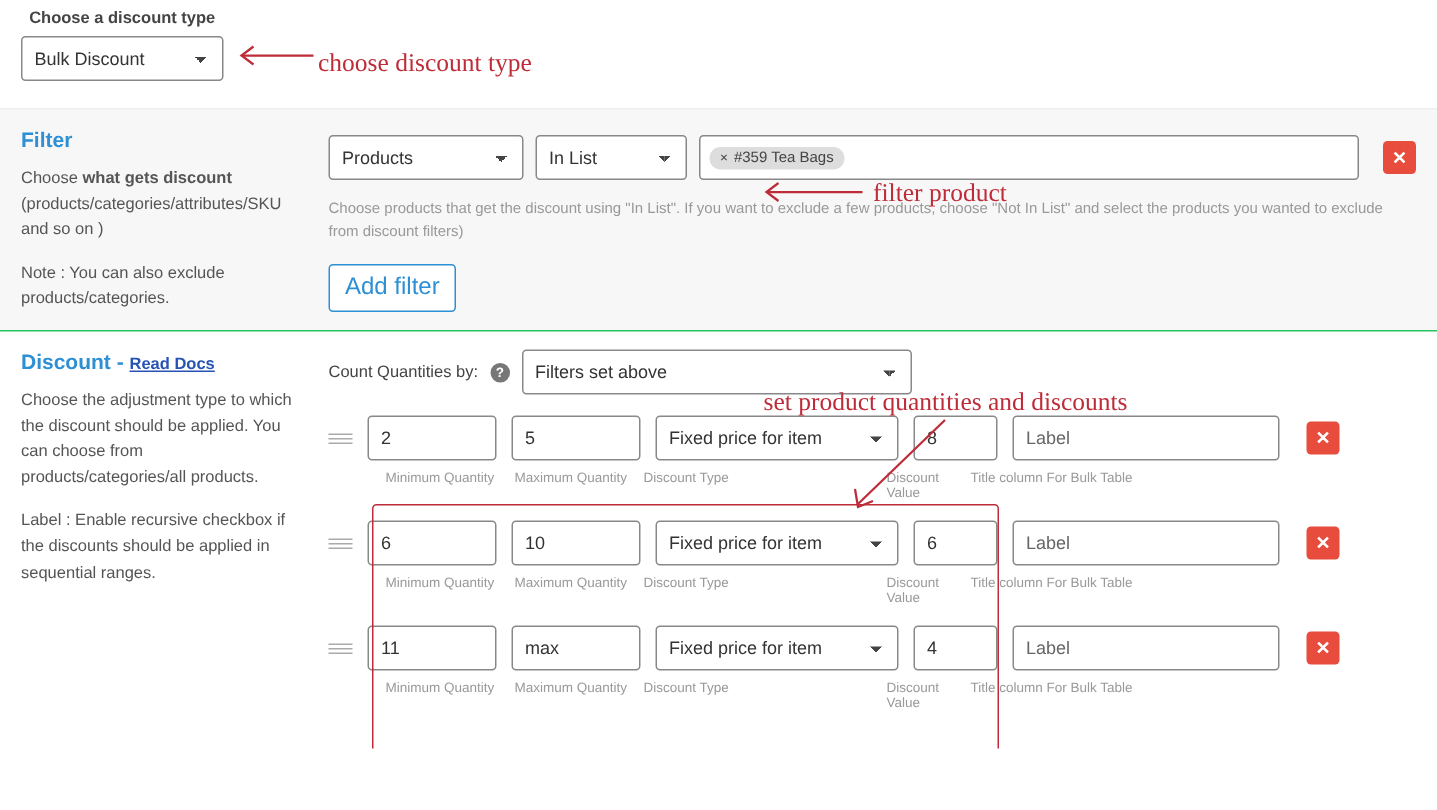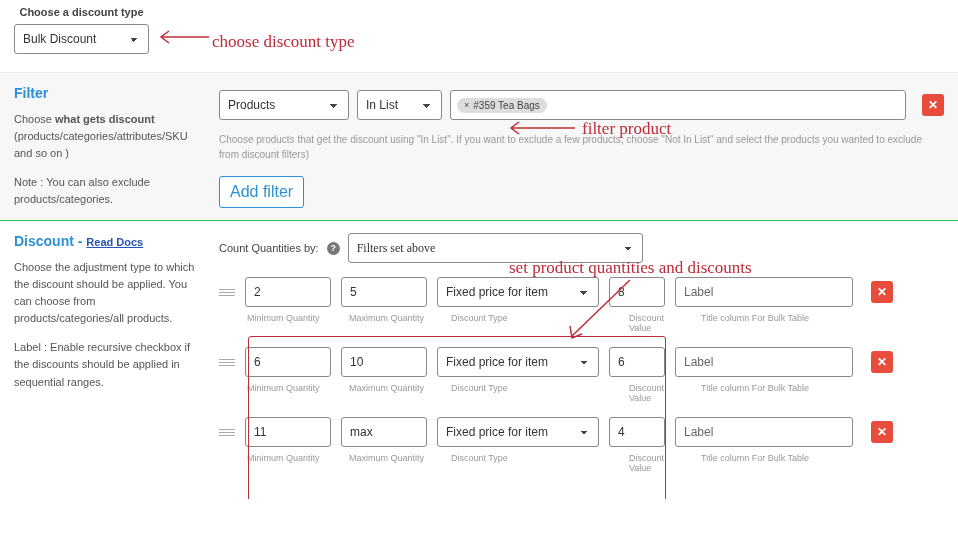"In List" .filter-row .select.inlist { width: 85px -> 101px }
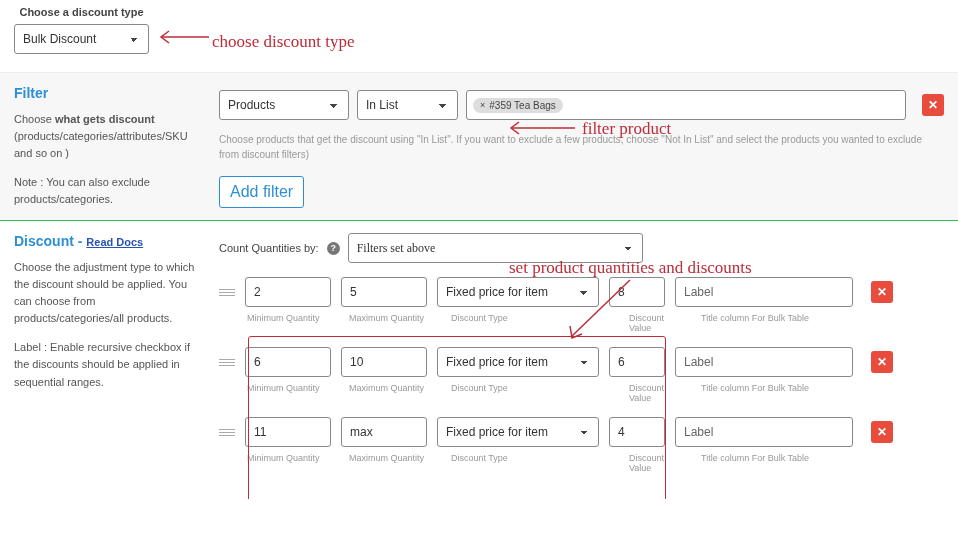"Filters set above" .count-row .select { font-family: Liberation Serif, serif -> none; width: 295px -> 260px }
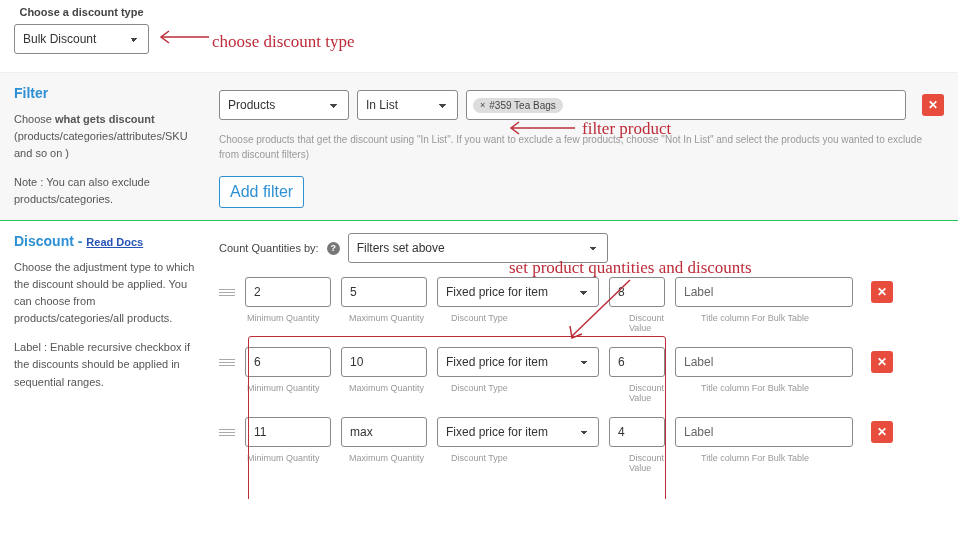"Minimum Quantity" .sub-labels { gap: 16px -> 0; margin-left: 28px -> 38px }
